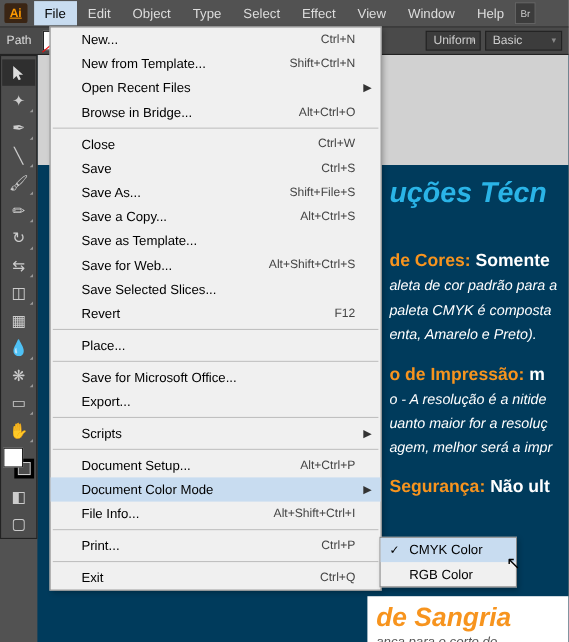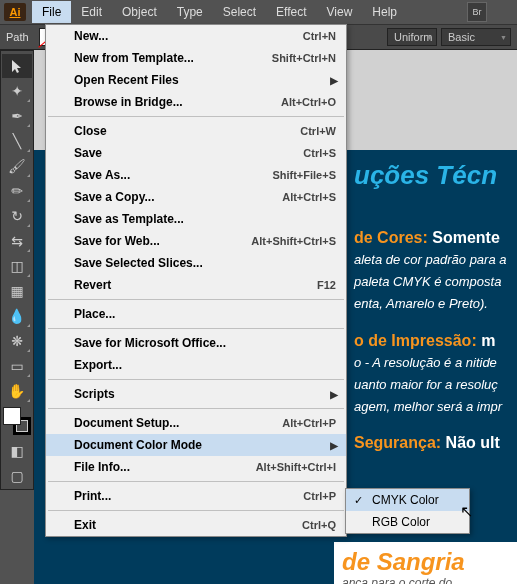"Window" div.menu-item { html: none -> <div>Window</div> }
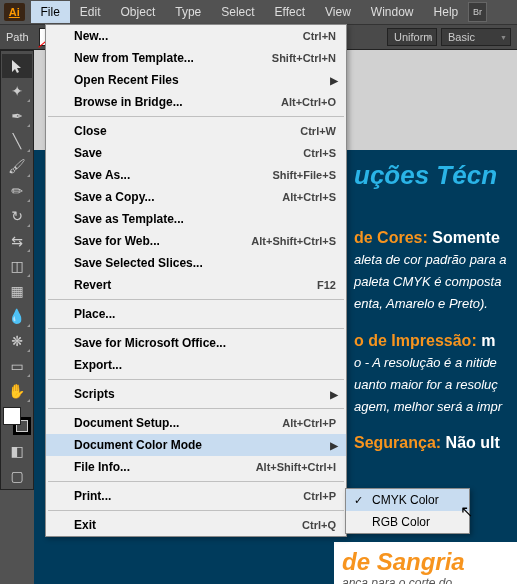"New..." .mi { font-weight: bold -> none; padding-right: 10px -> 23px }
